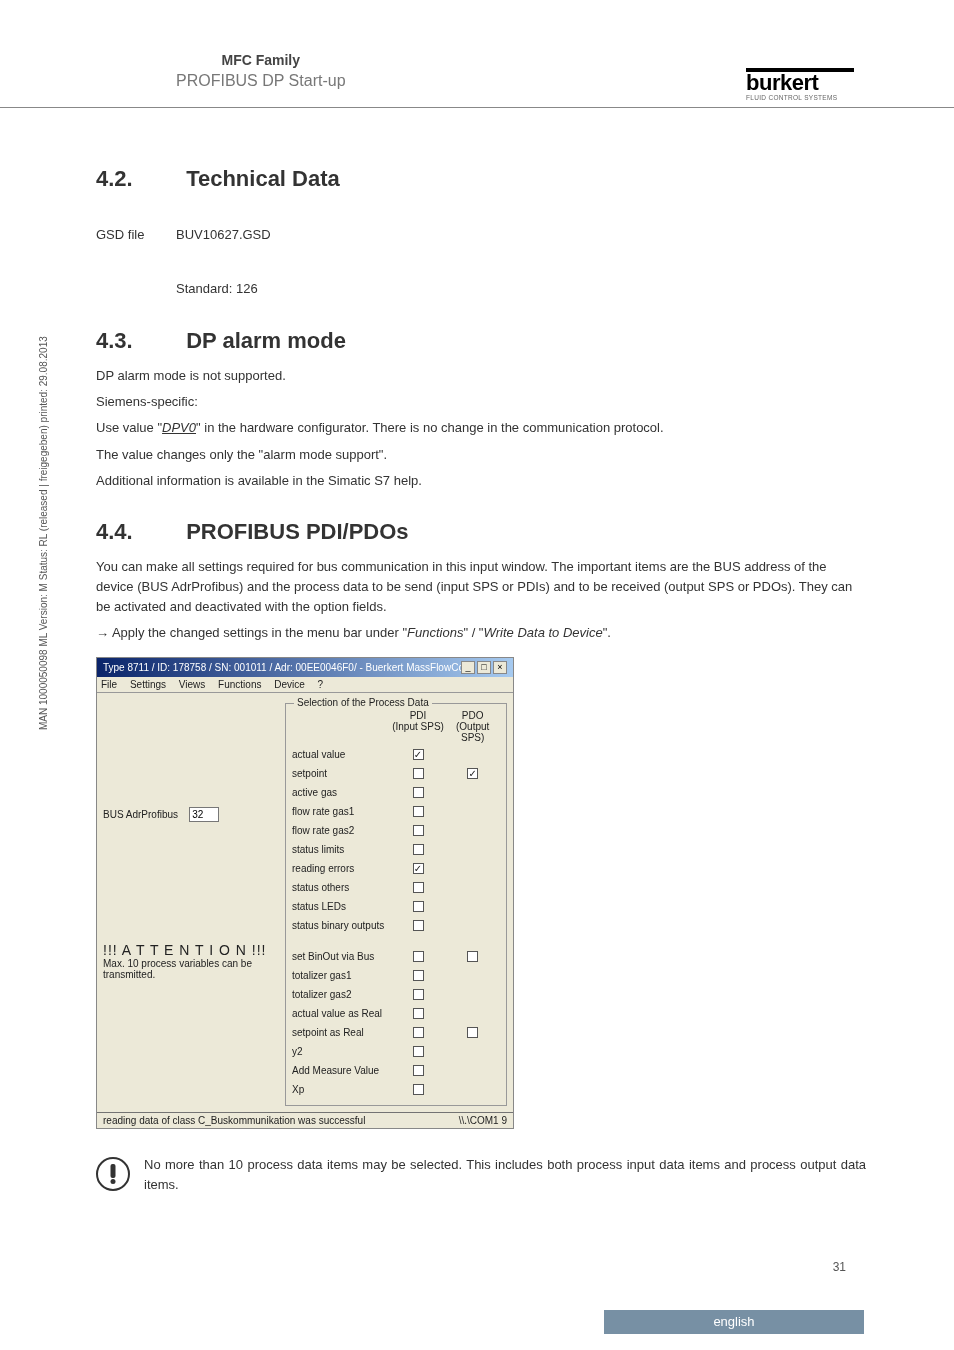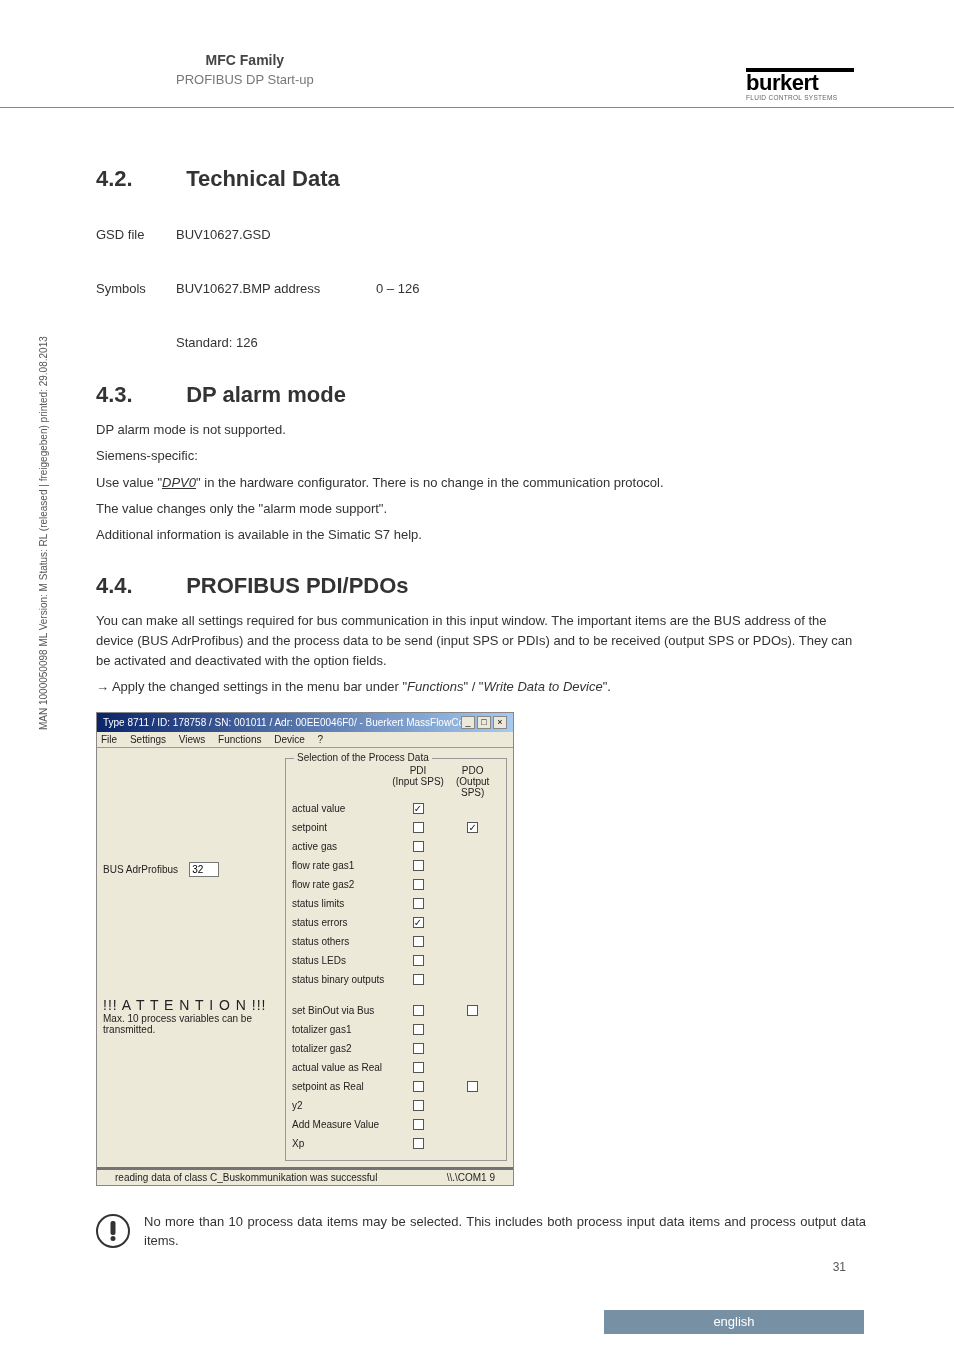"PROFIBUS DP Start-up" .header-subtitle { font-size: 13px -> 16px }
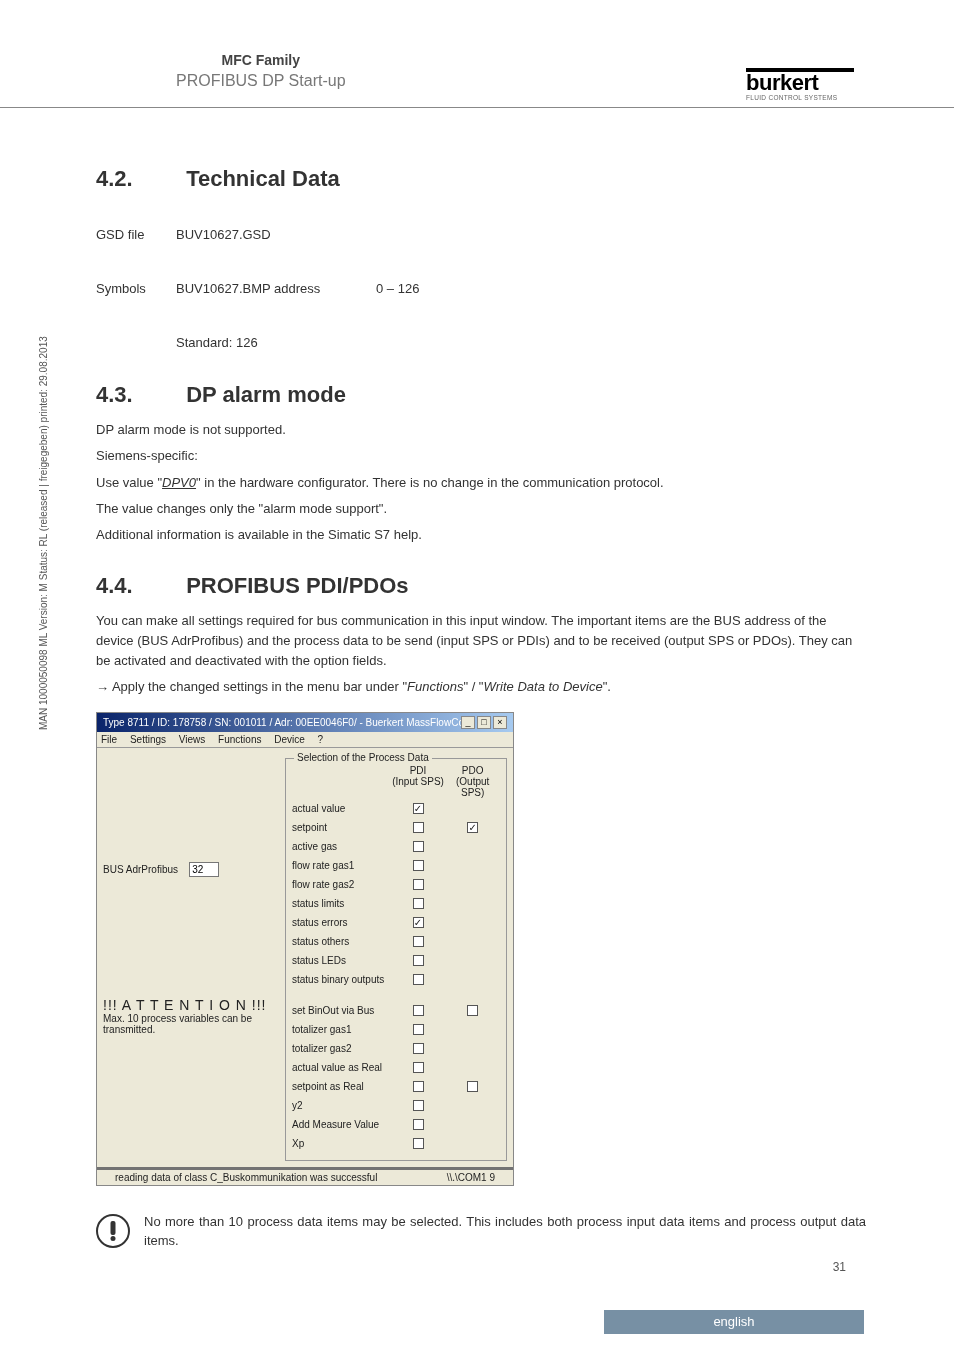"Symbols" div.tech-row { html: <div> <div>Symbols</div> <div>BUV10627.BMP address</div> <div>0 – 126</div> </div> -> none }
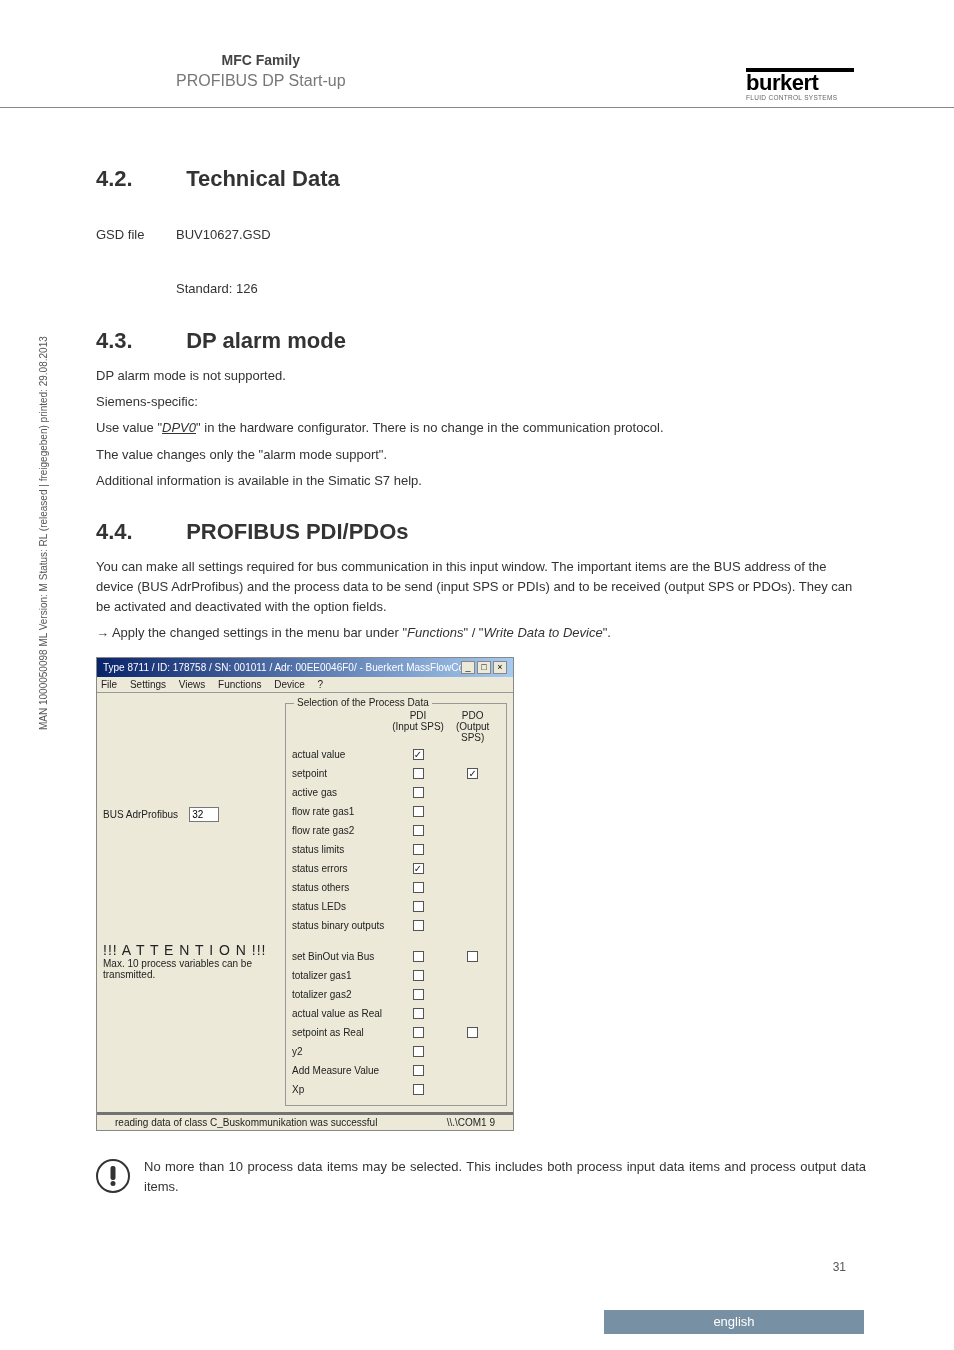"status errors" div.lbl { text: status -> reading }
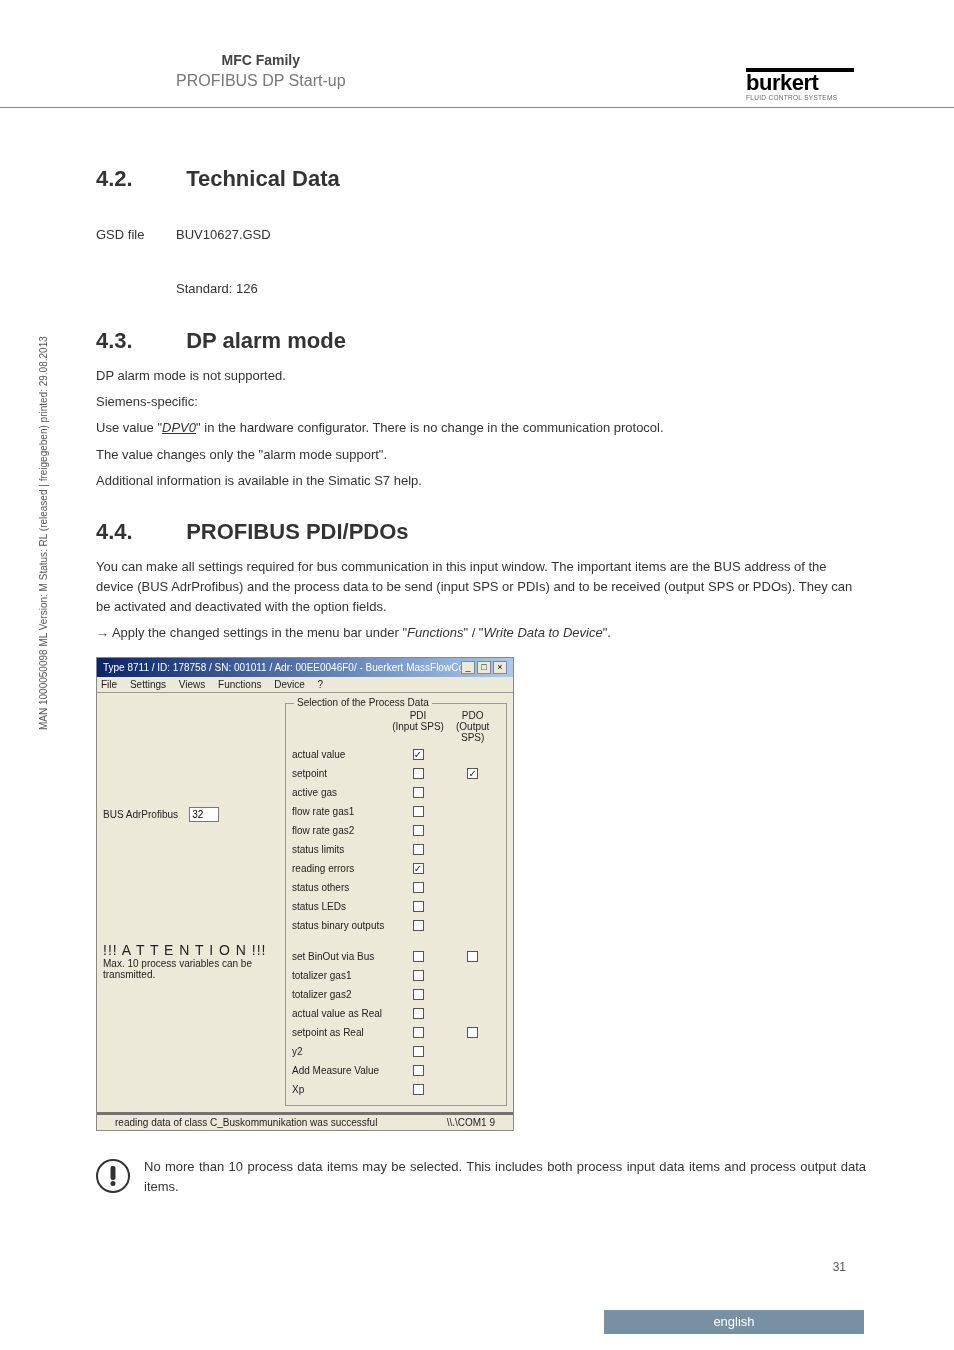"reading data of class C_Buskommunikation" .statusbar { border-top: 3px solid #737373 -> 1px solid #737373; padding: 2px 18px -> 2px 6px }
